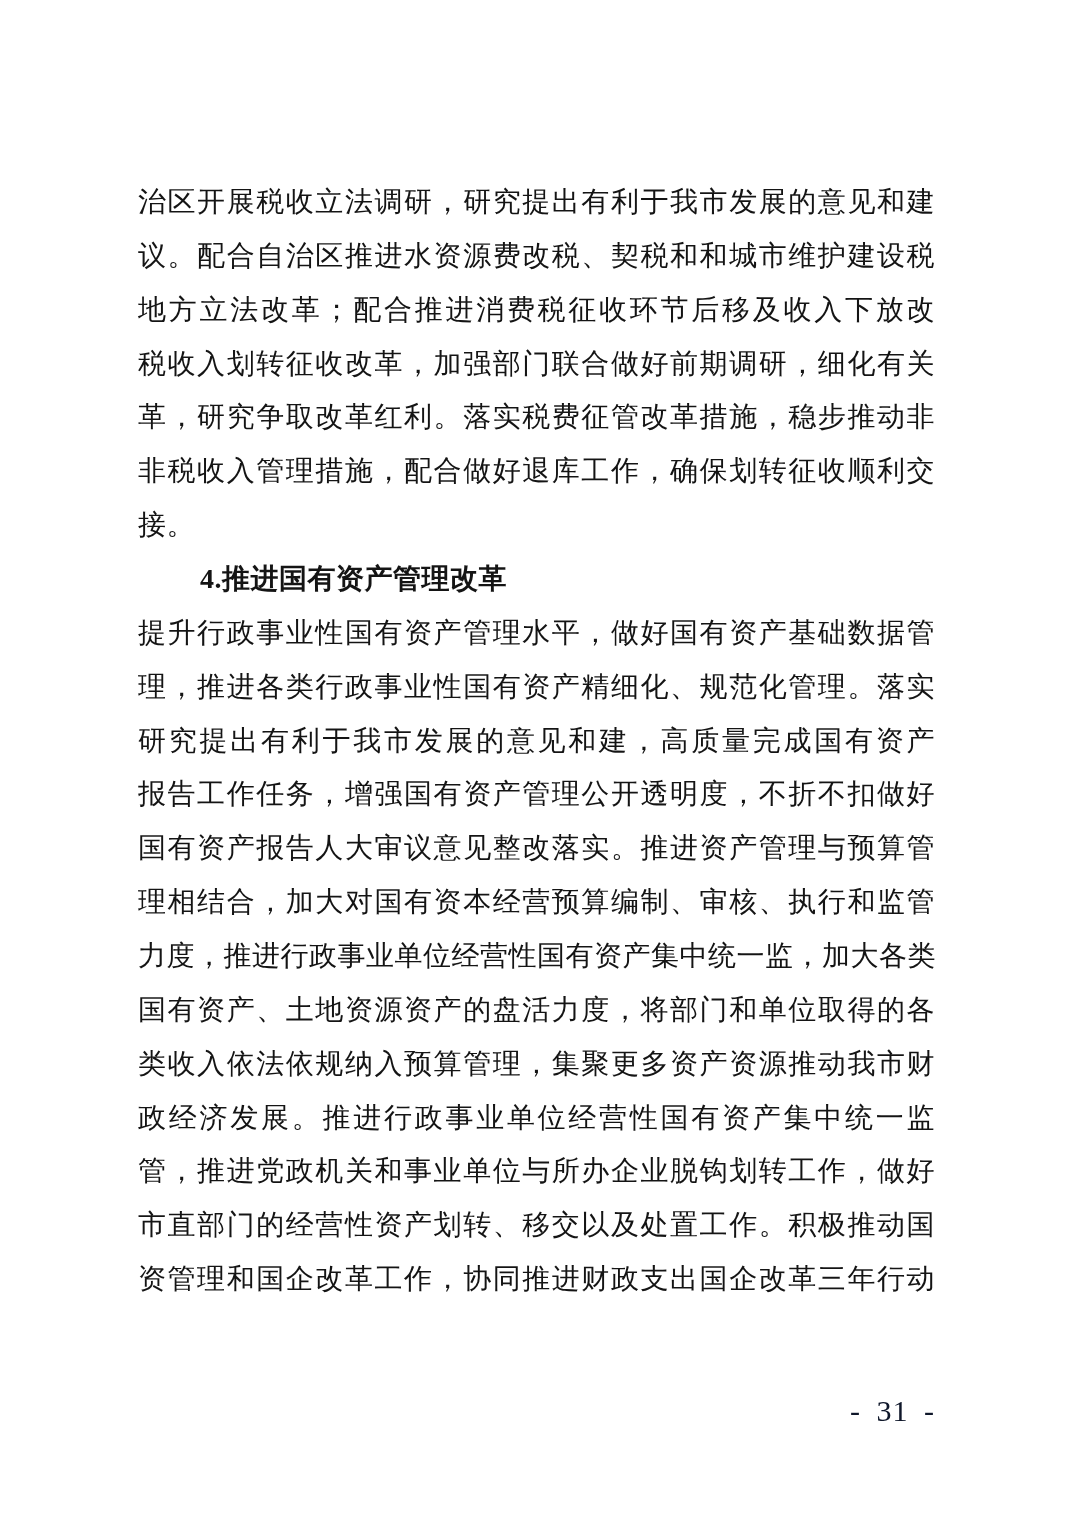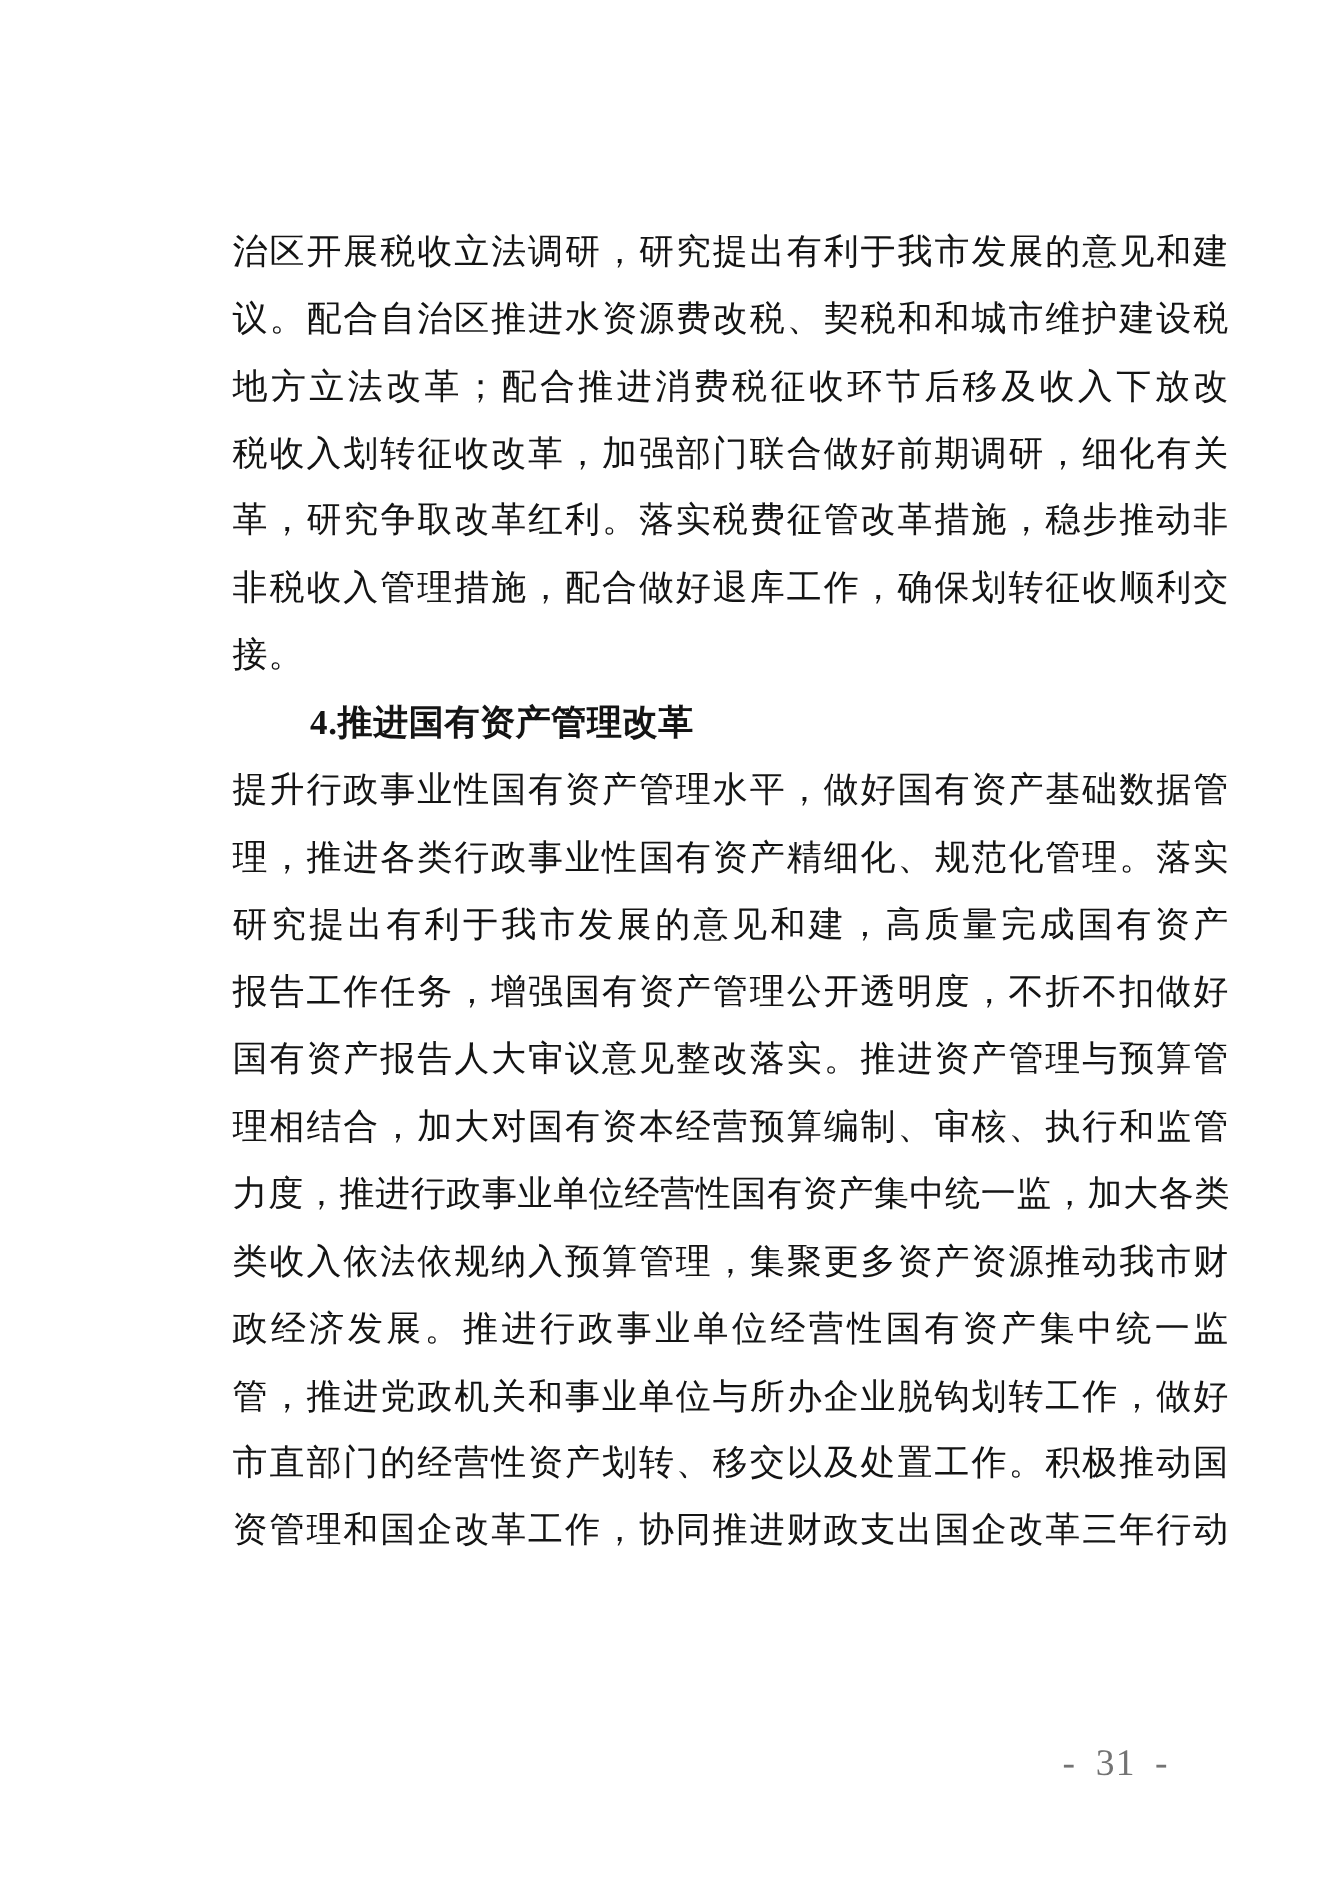"治区开展税收立法调研，研究提出有利于我市发展的意见和建" .content { margin-left: 48px -> none }
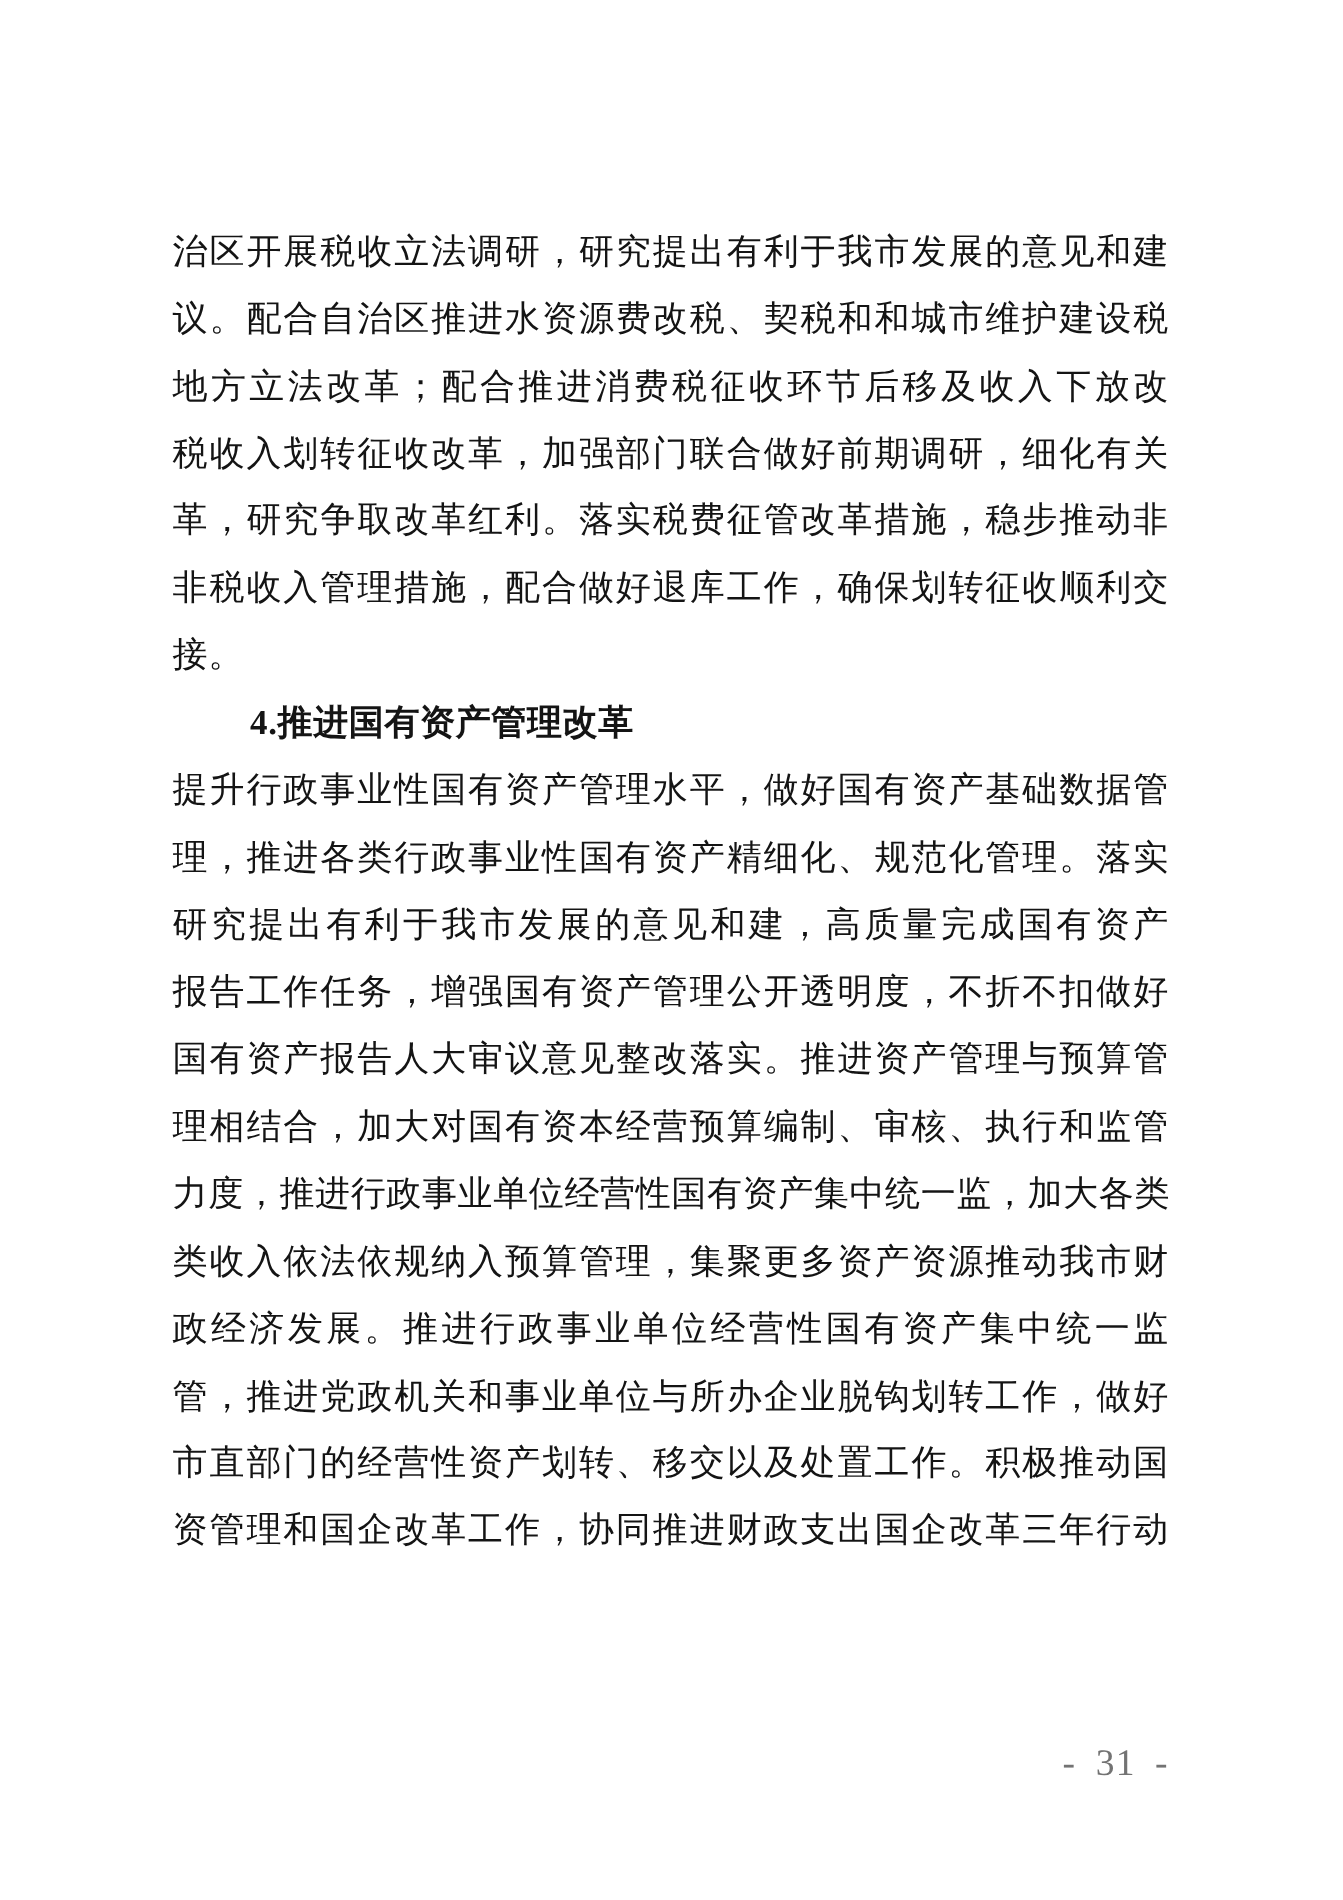"国有资产、土地资源资产的盘活力度，将部门和单位取得的各" div.line { html: none -> <div>国有资产、土地资源资产的盘活力度，将部门和单位取得的各</div> }
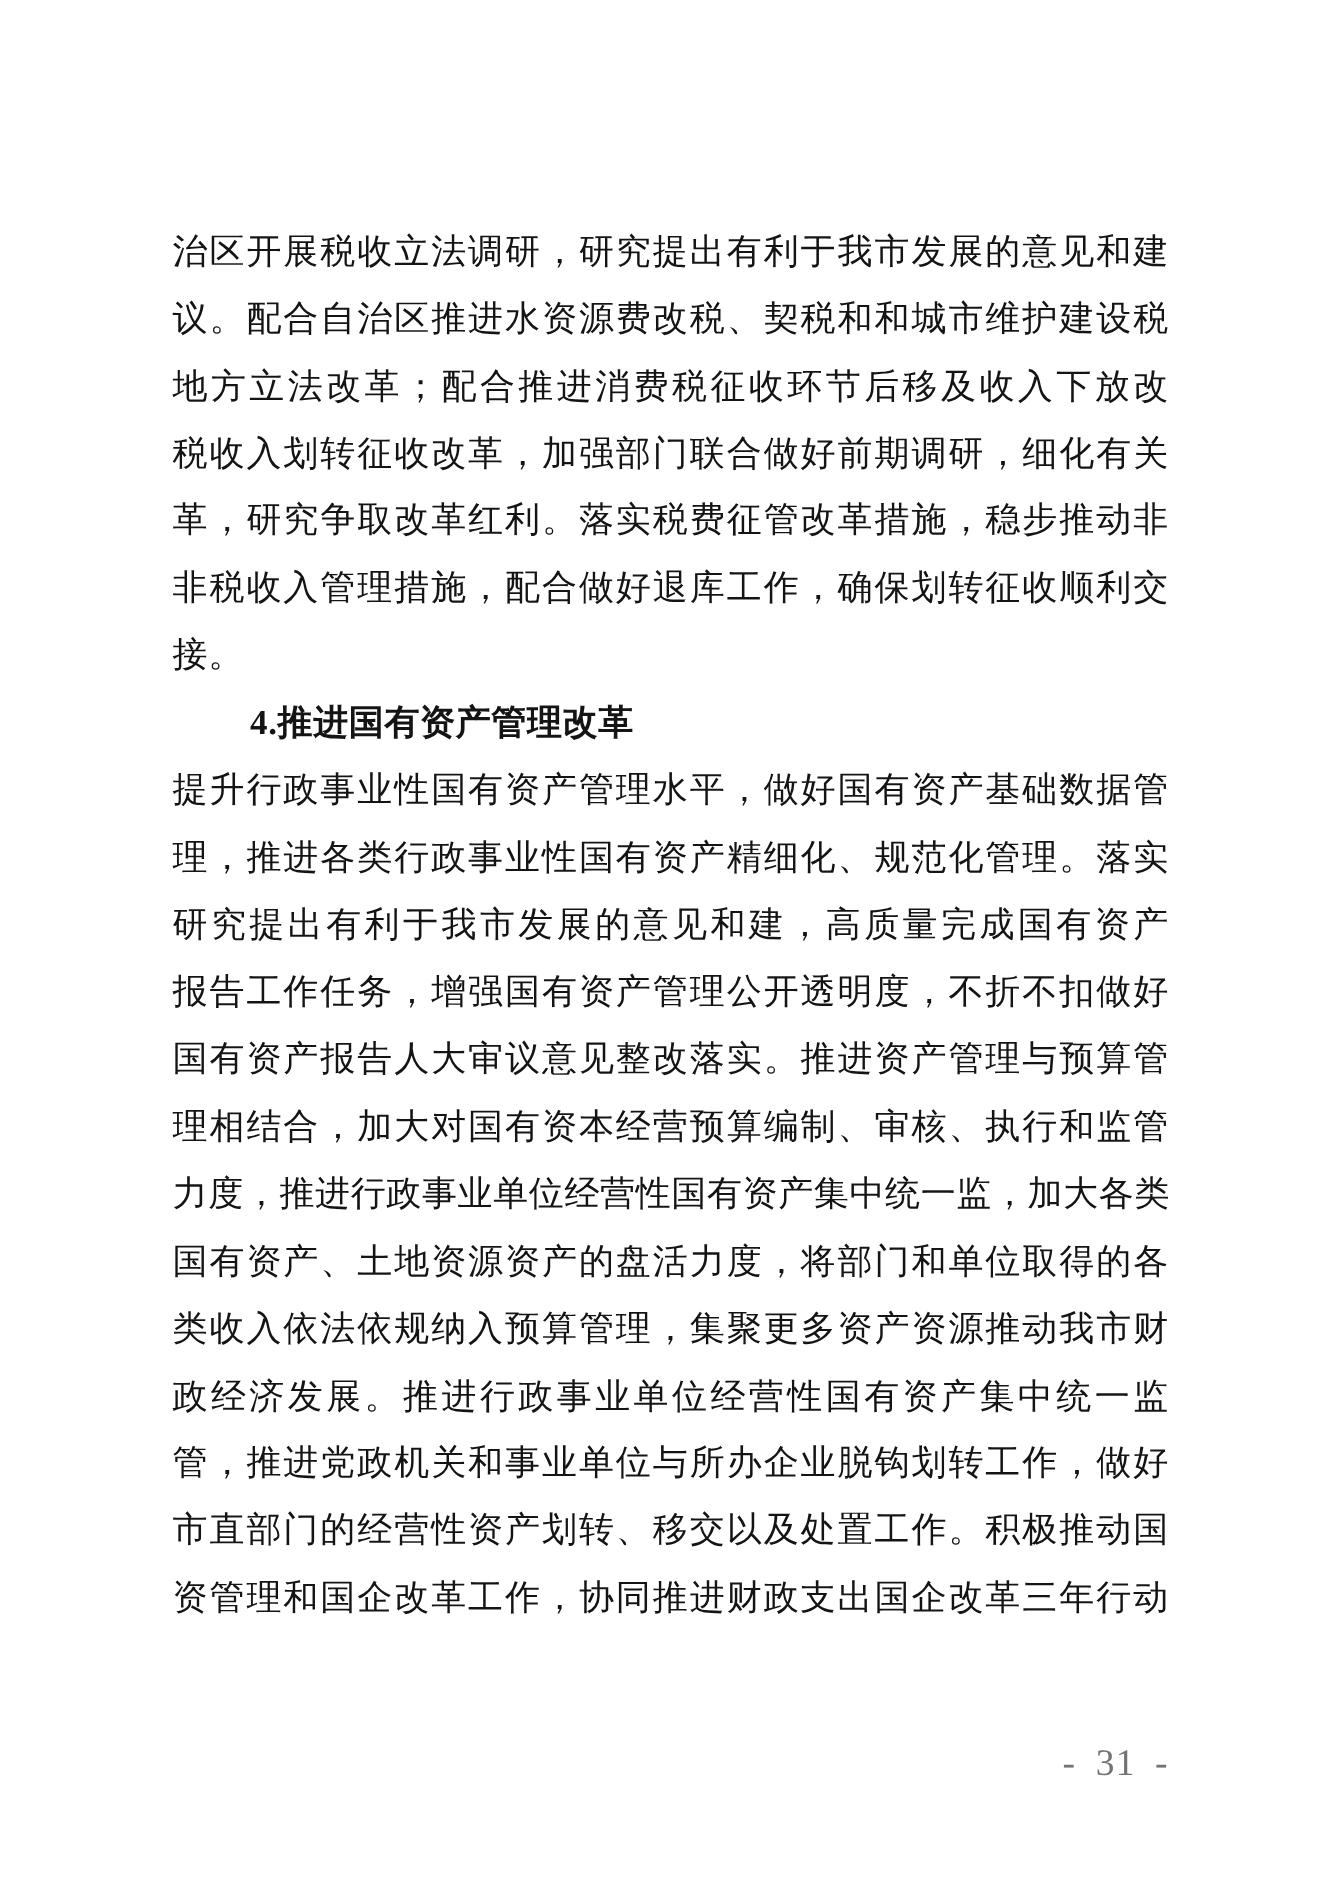"- 31 -" .page-number { color: #737373 -> #0f172a }
